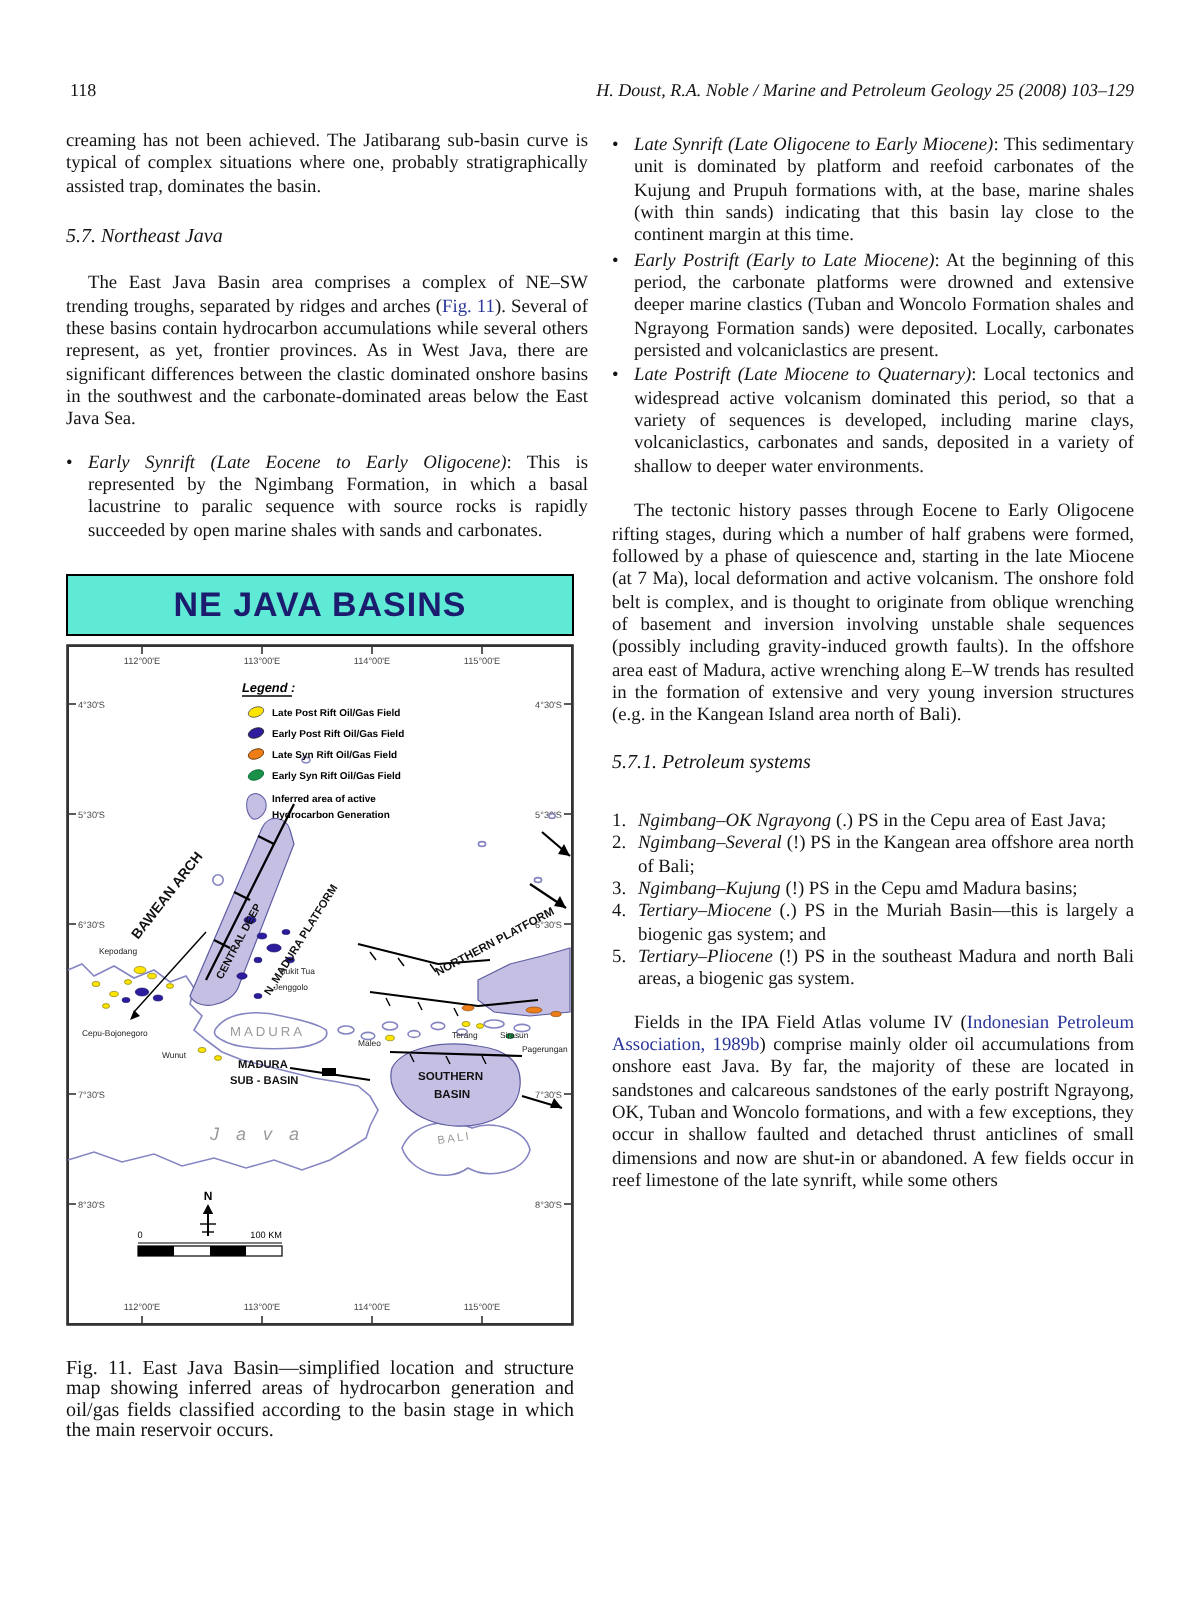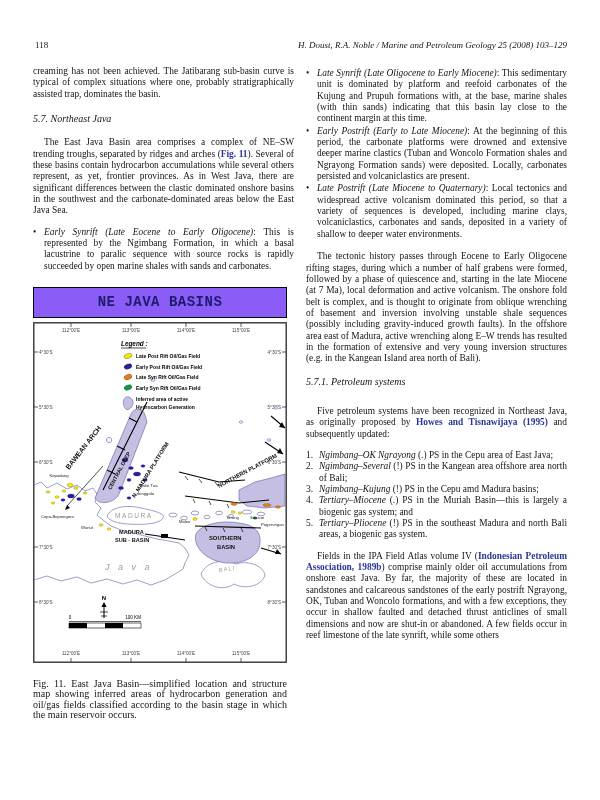"Fig. 11" a.cite { font-weight: bold -> none }
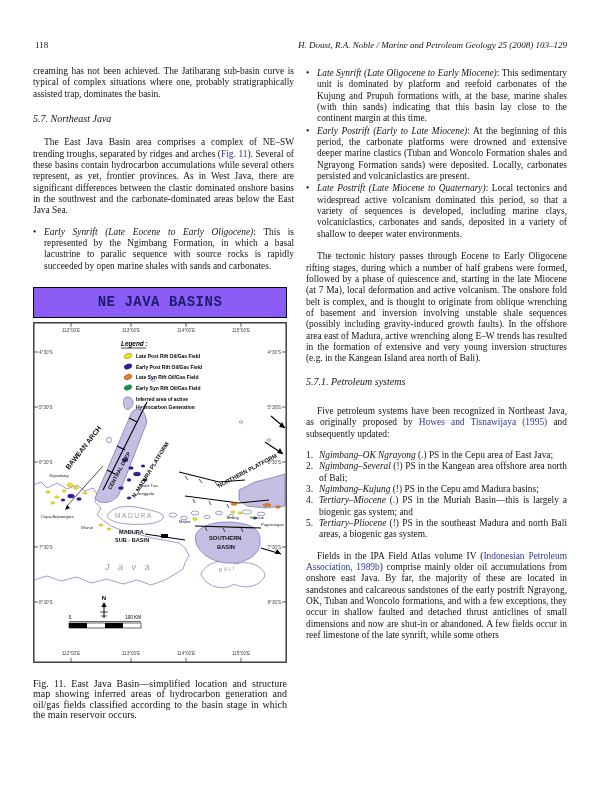"NE JAVA BASINS" .figtitle { background: #8b5cf6 -> #5eead4; font-family: Liberation Mono, monospace -> Liberation Sans, sans-serif; font-size: 14px -> 17px }
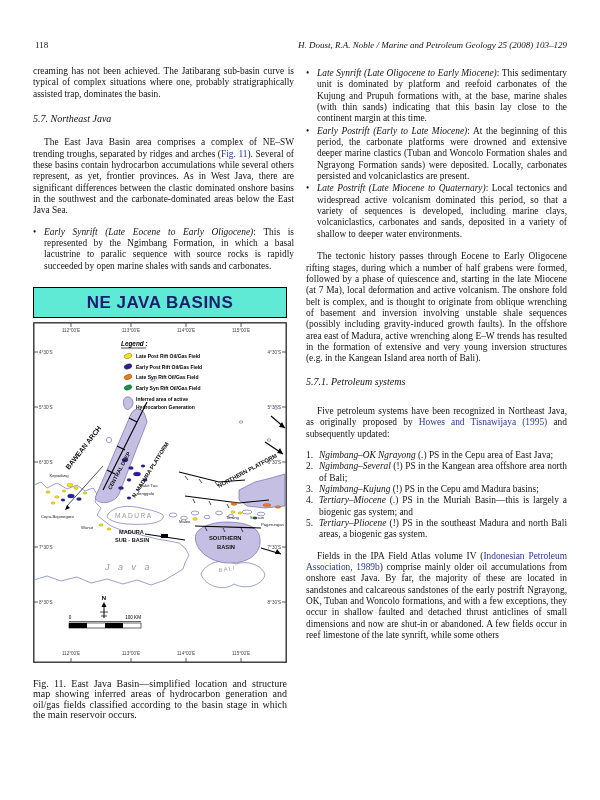"Five petroleum systems have been" p.ind { html: <p><span>Five petroleum systems have been recognized in Northeast Java, as originally proposed by </span><a>Howes and Tisnawijaya (1995)</a><span> and subsequently updated:</span></p> -> none }
